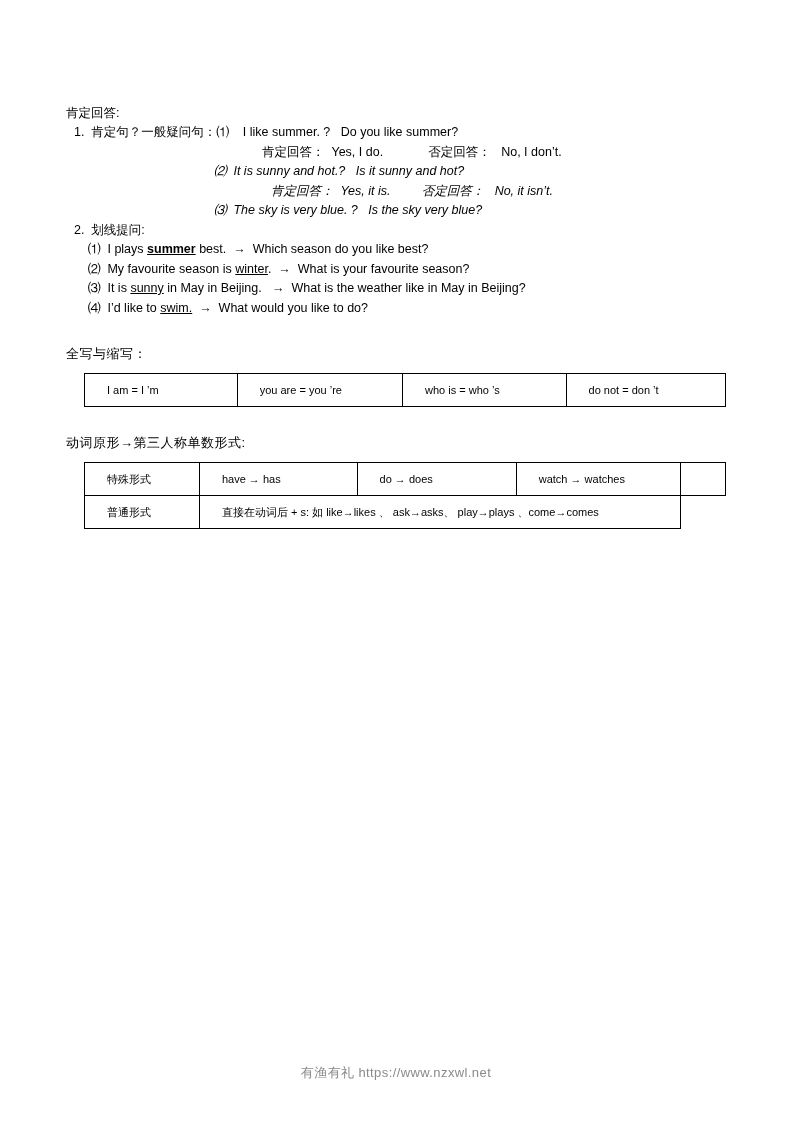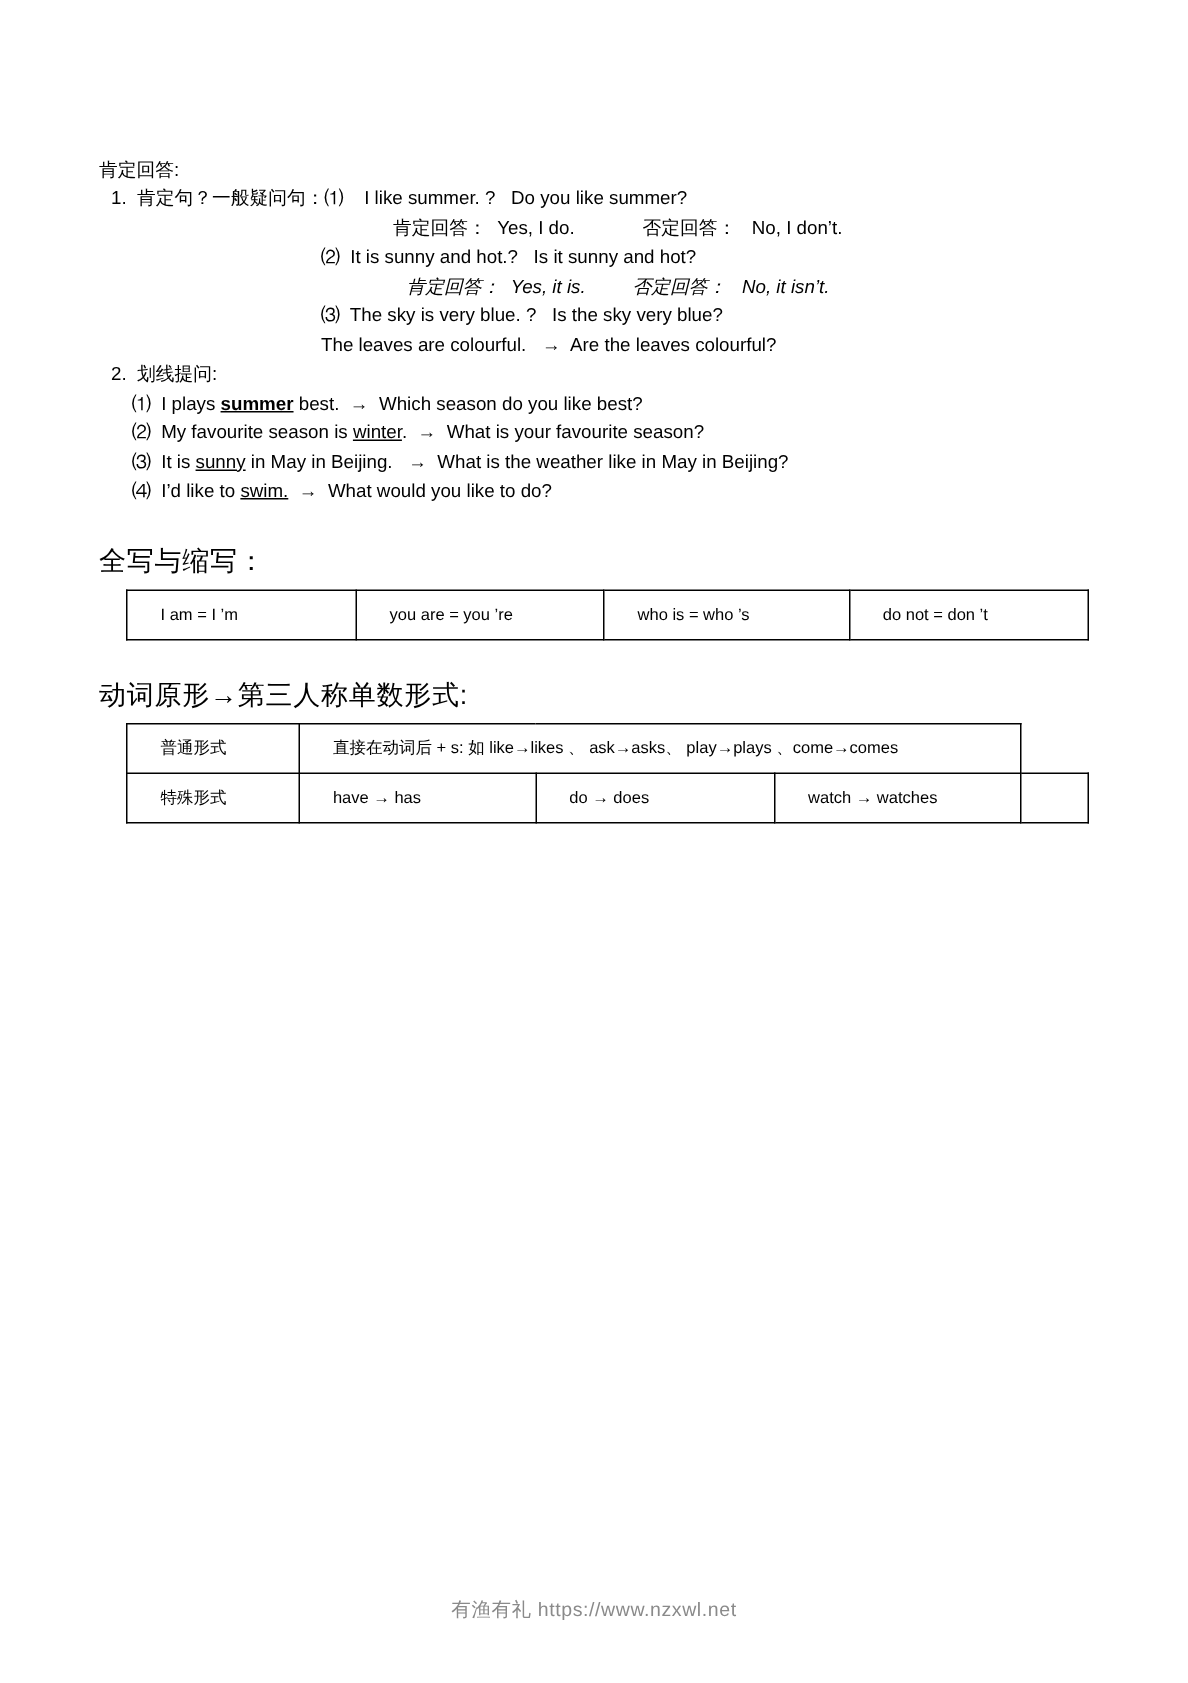"⑵ It is sunny and" .indent-3 { font-style: none -> italic }
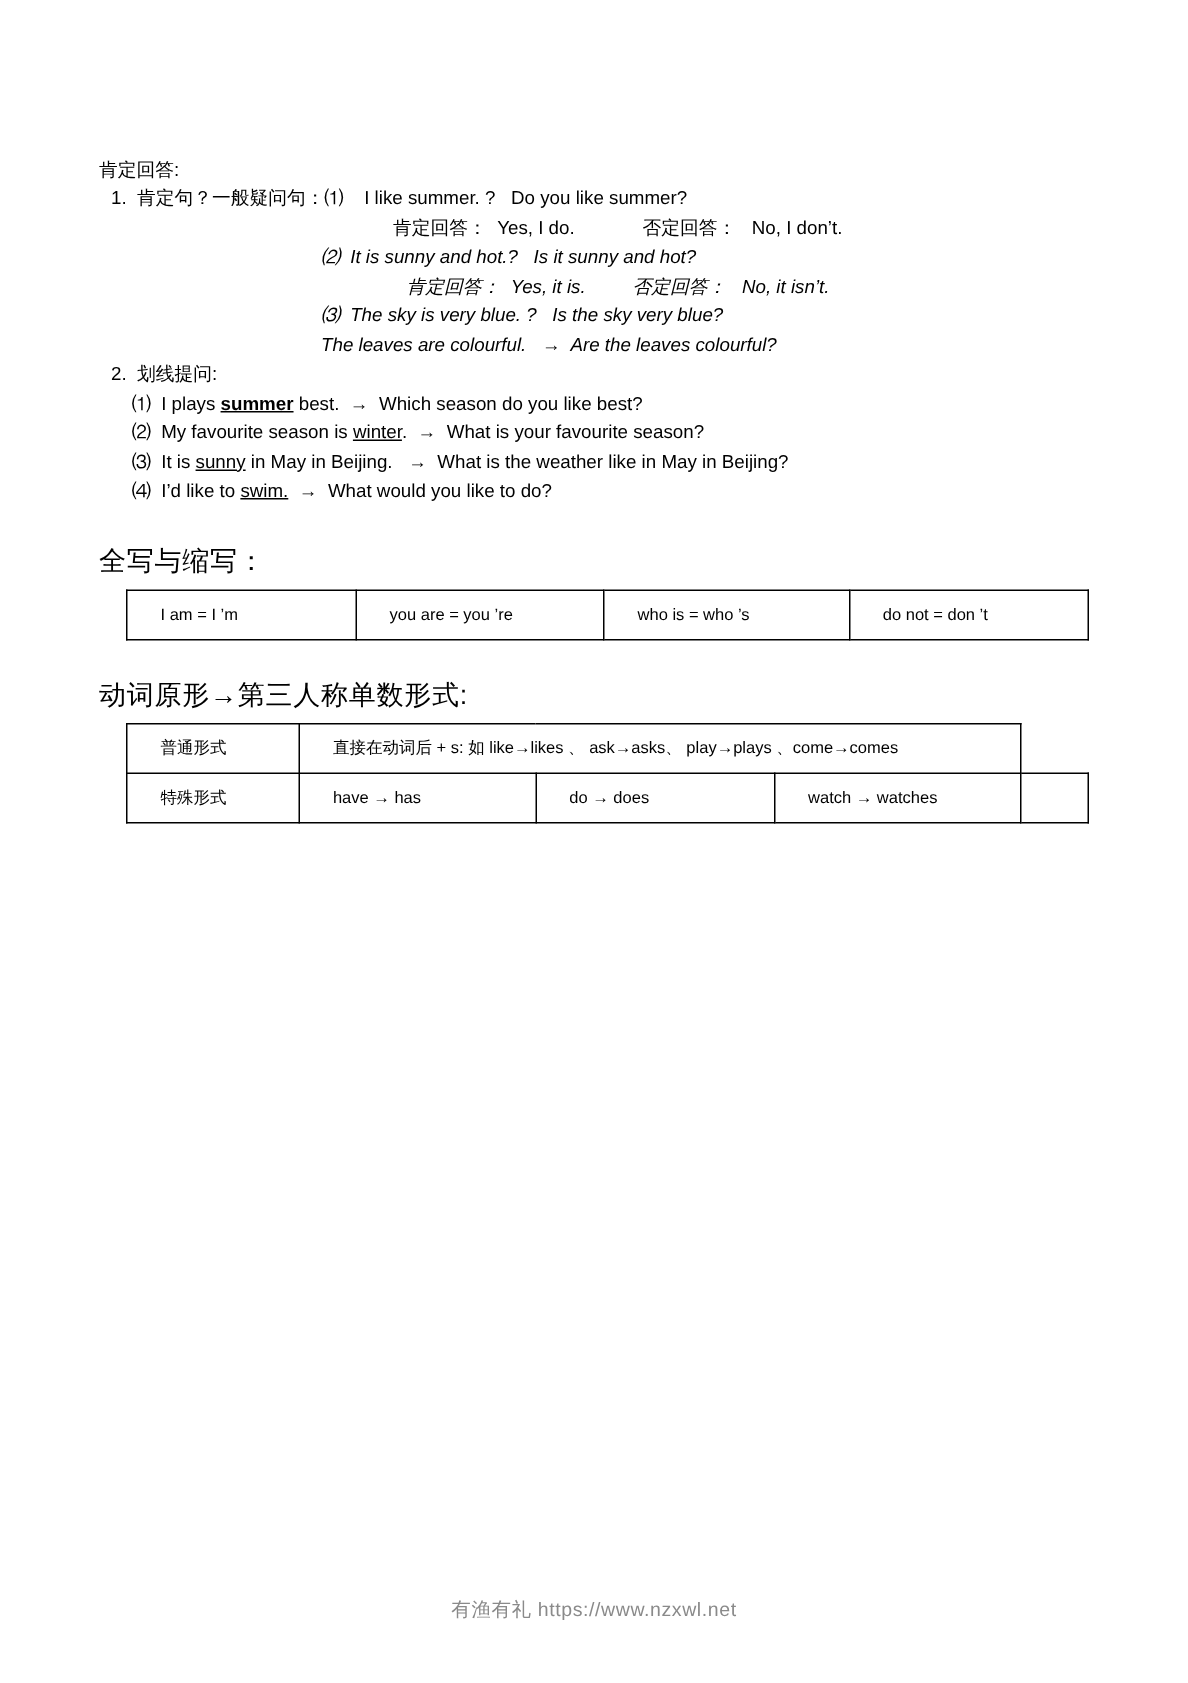"The leaves are colourful. →" div.line { html: <div>The leaves are colourful. → Are the leaves colourful?</div> -> none }
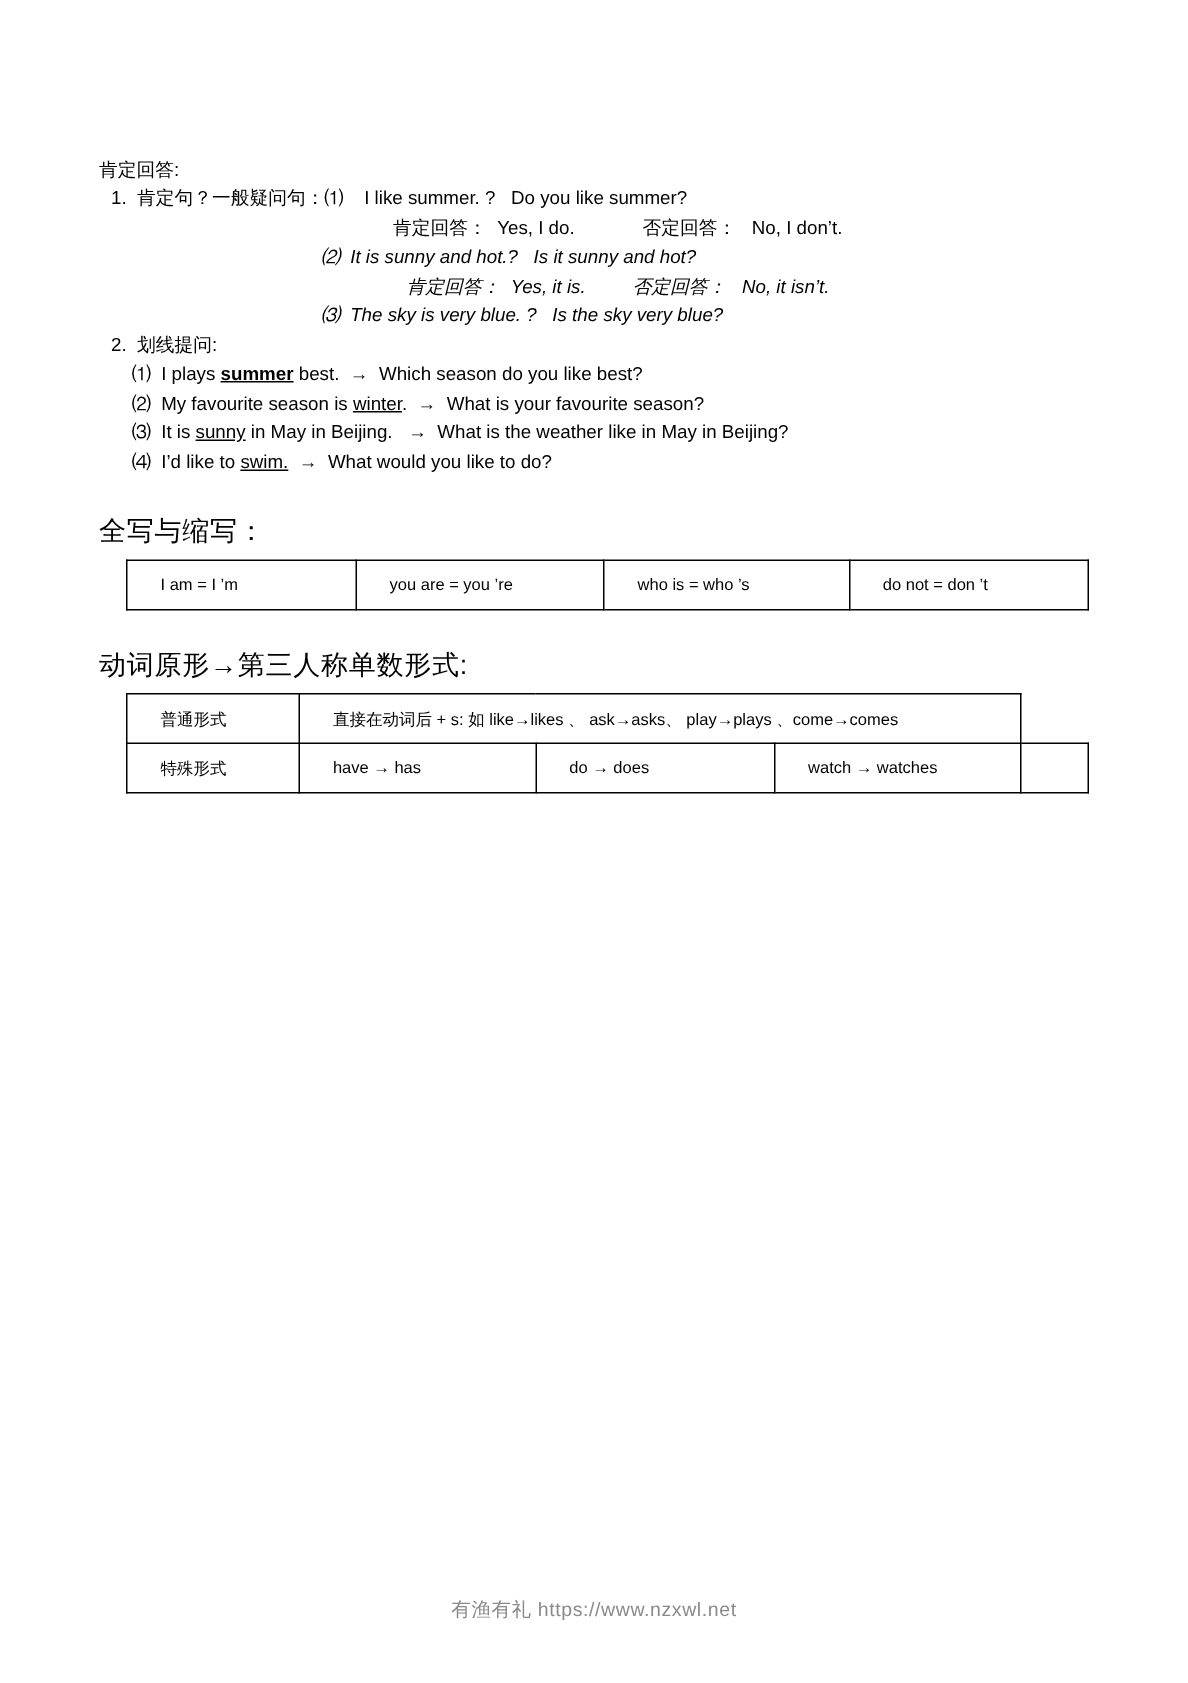"全写与缩写：" .head2 { font-size: 18px -> 13px }
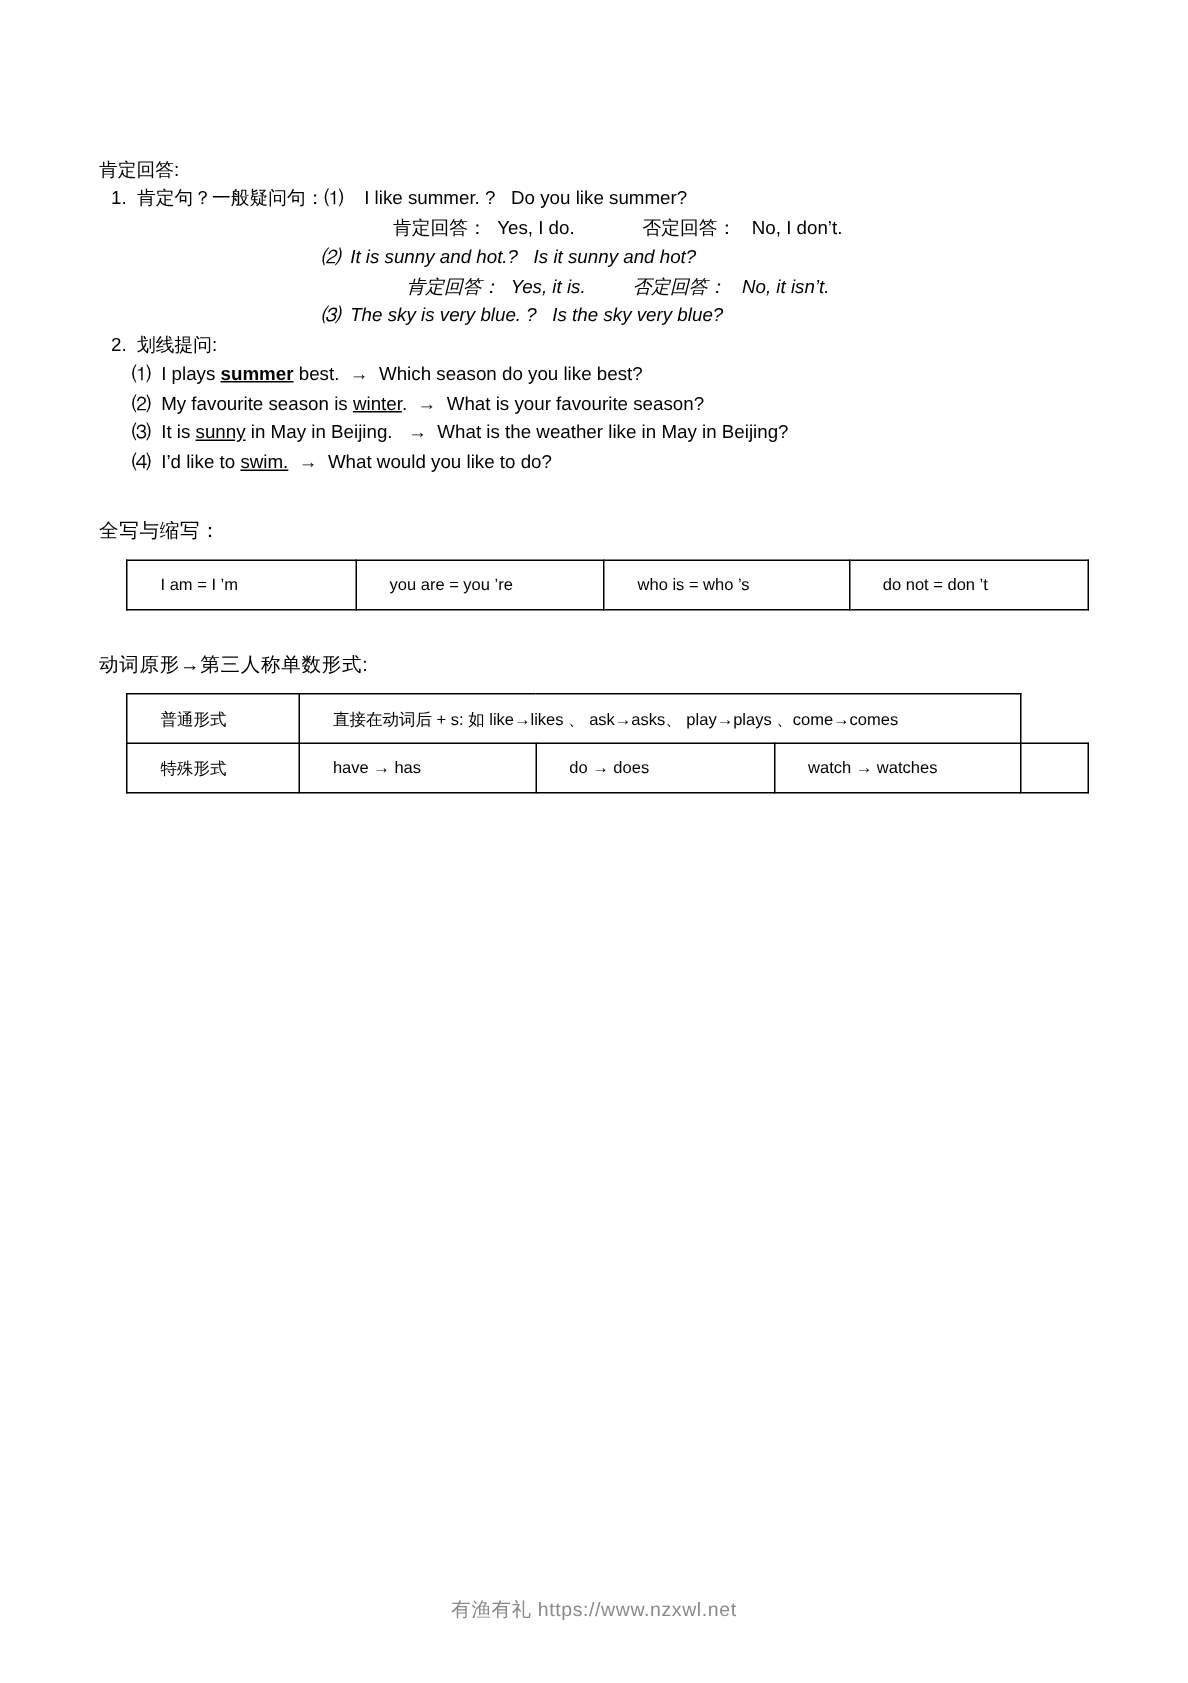"普通形式" tr { order: before "特殊形式" -> after "特殊形式" }
